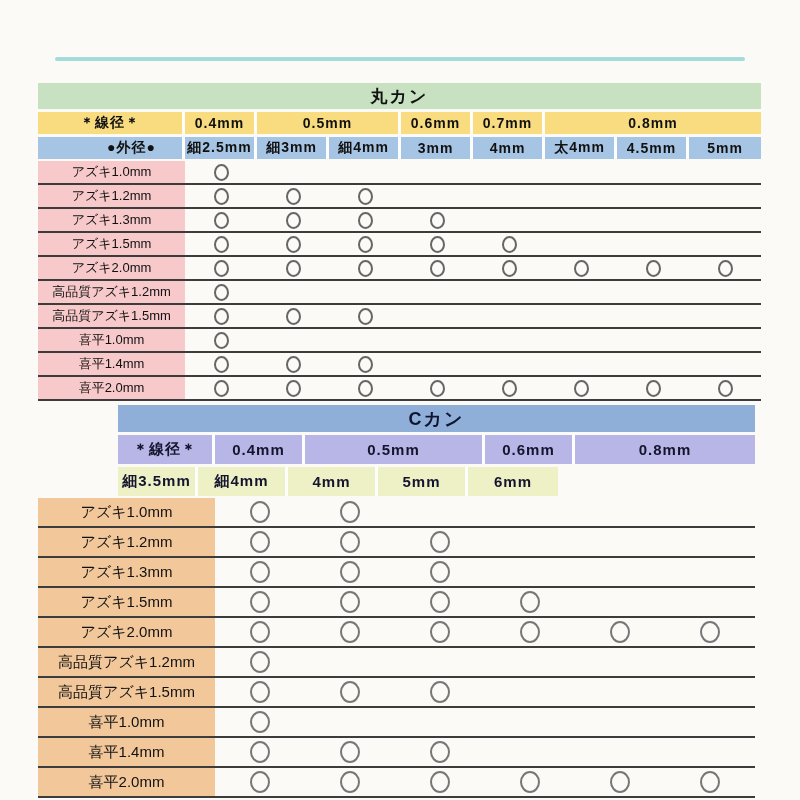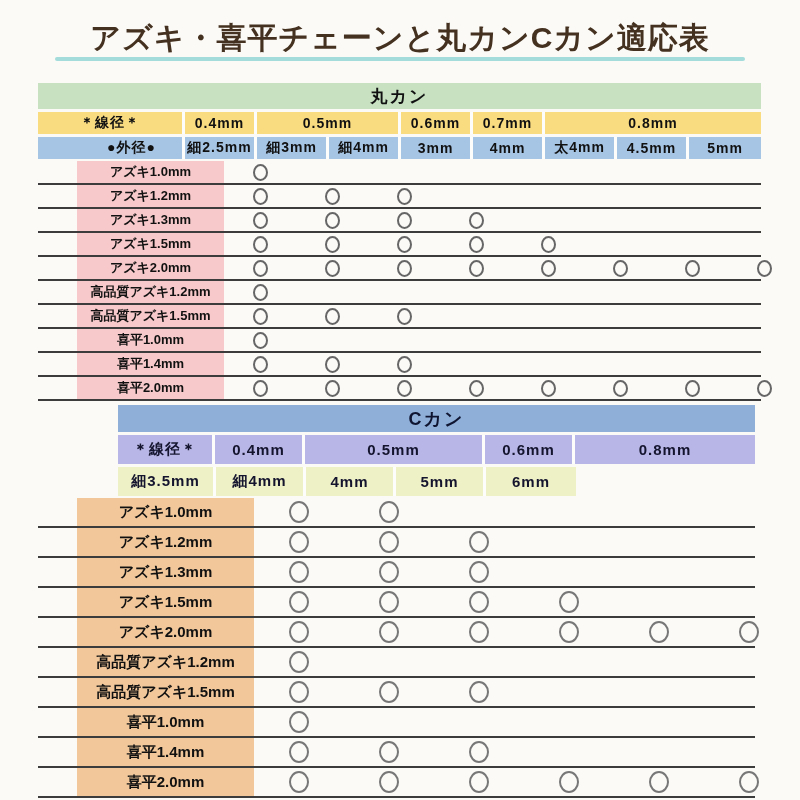"アズキ・喜平チェーンと丸カンCカン適応表" div.title { html: <div>アズキ・喜平チェーンと丸カンCカン適応表</div> -> none }
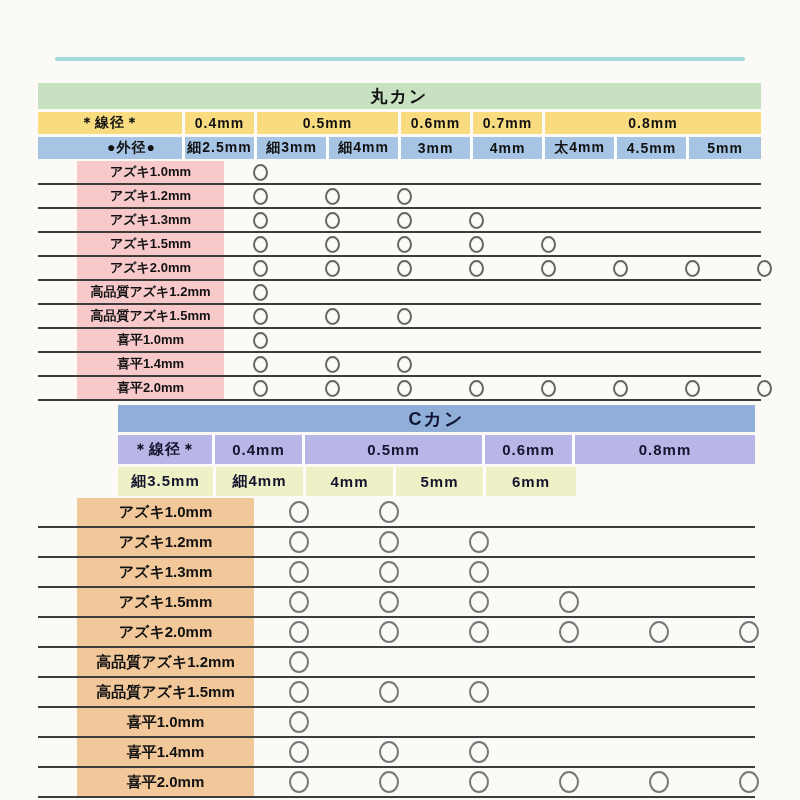"アズキ1.0mm" .blabel { font-weight: bold -> normal; margin-left: 39px -> none }
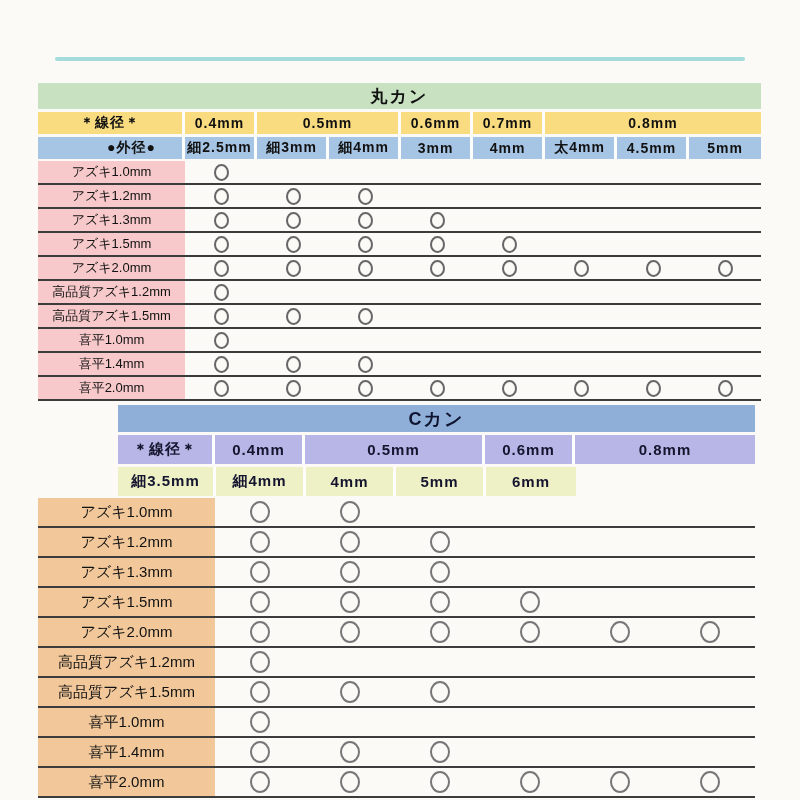"細3.5mm" div.hcell { width: 98px -> 80px }
